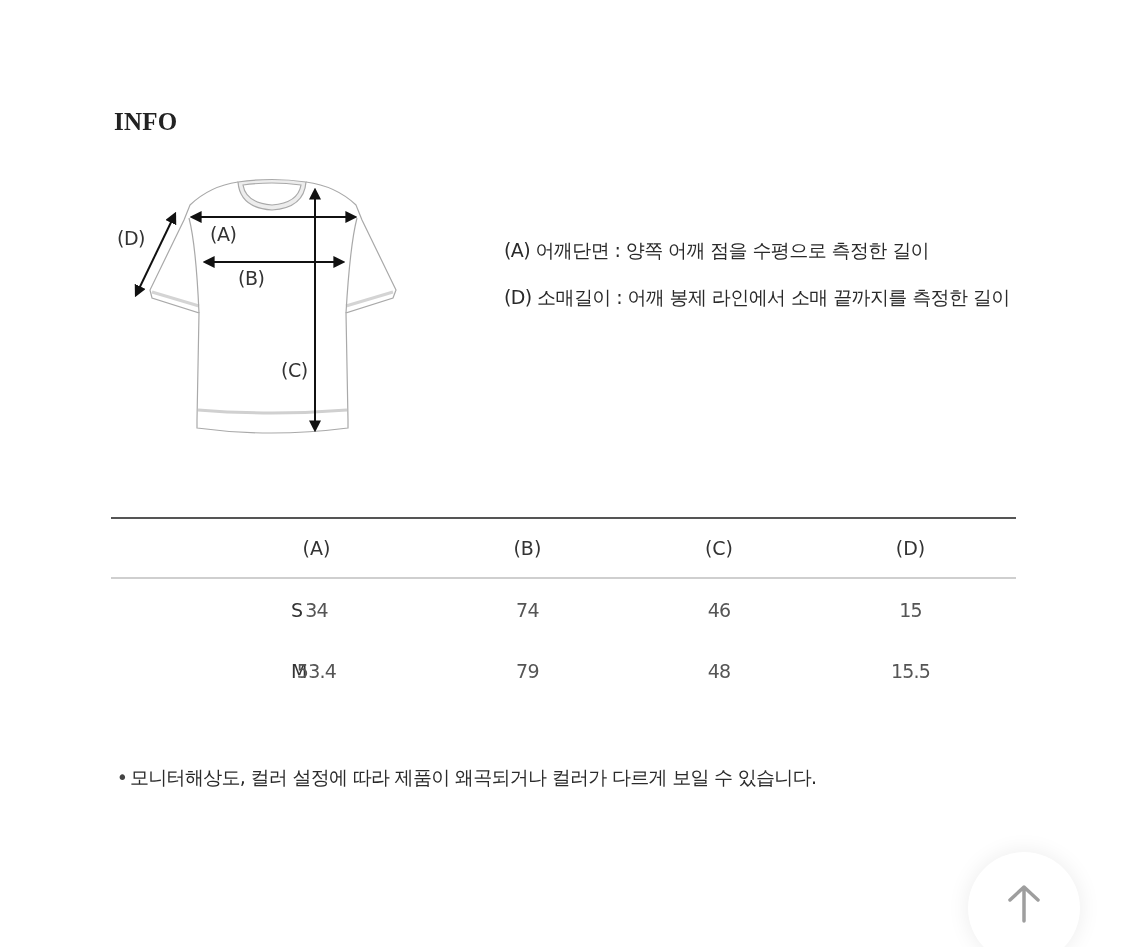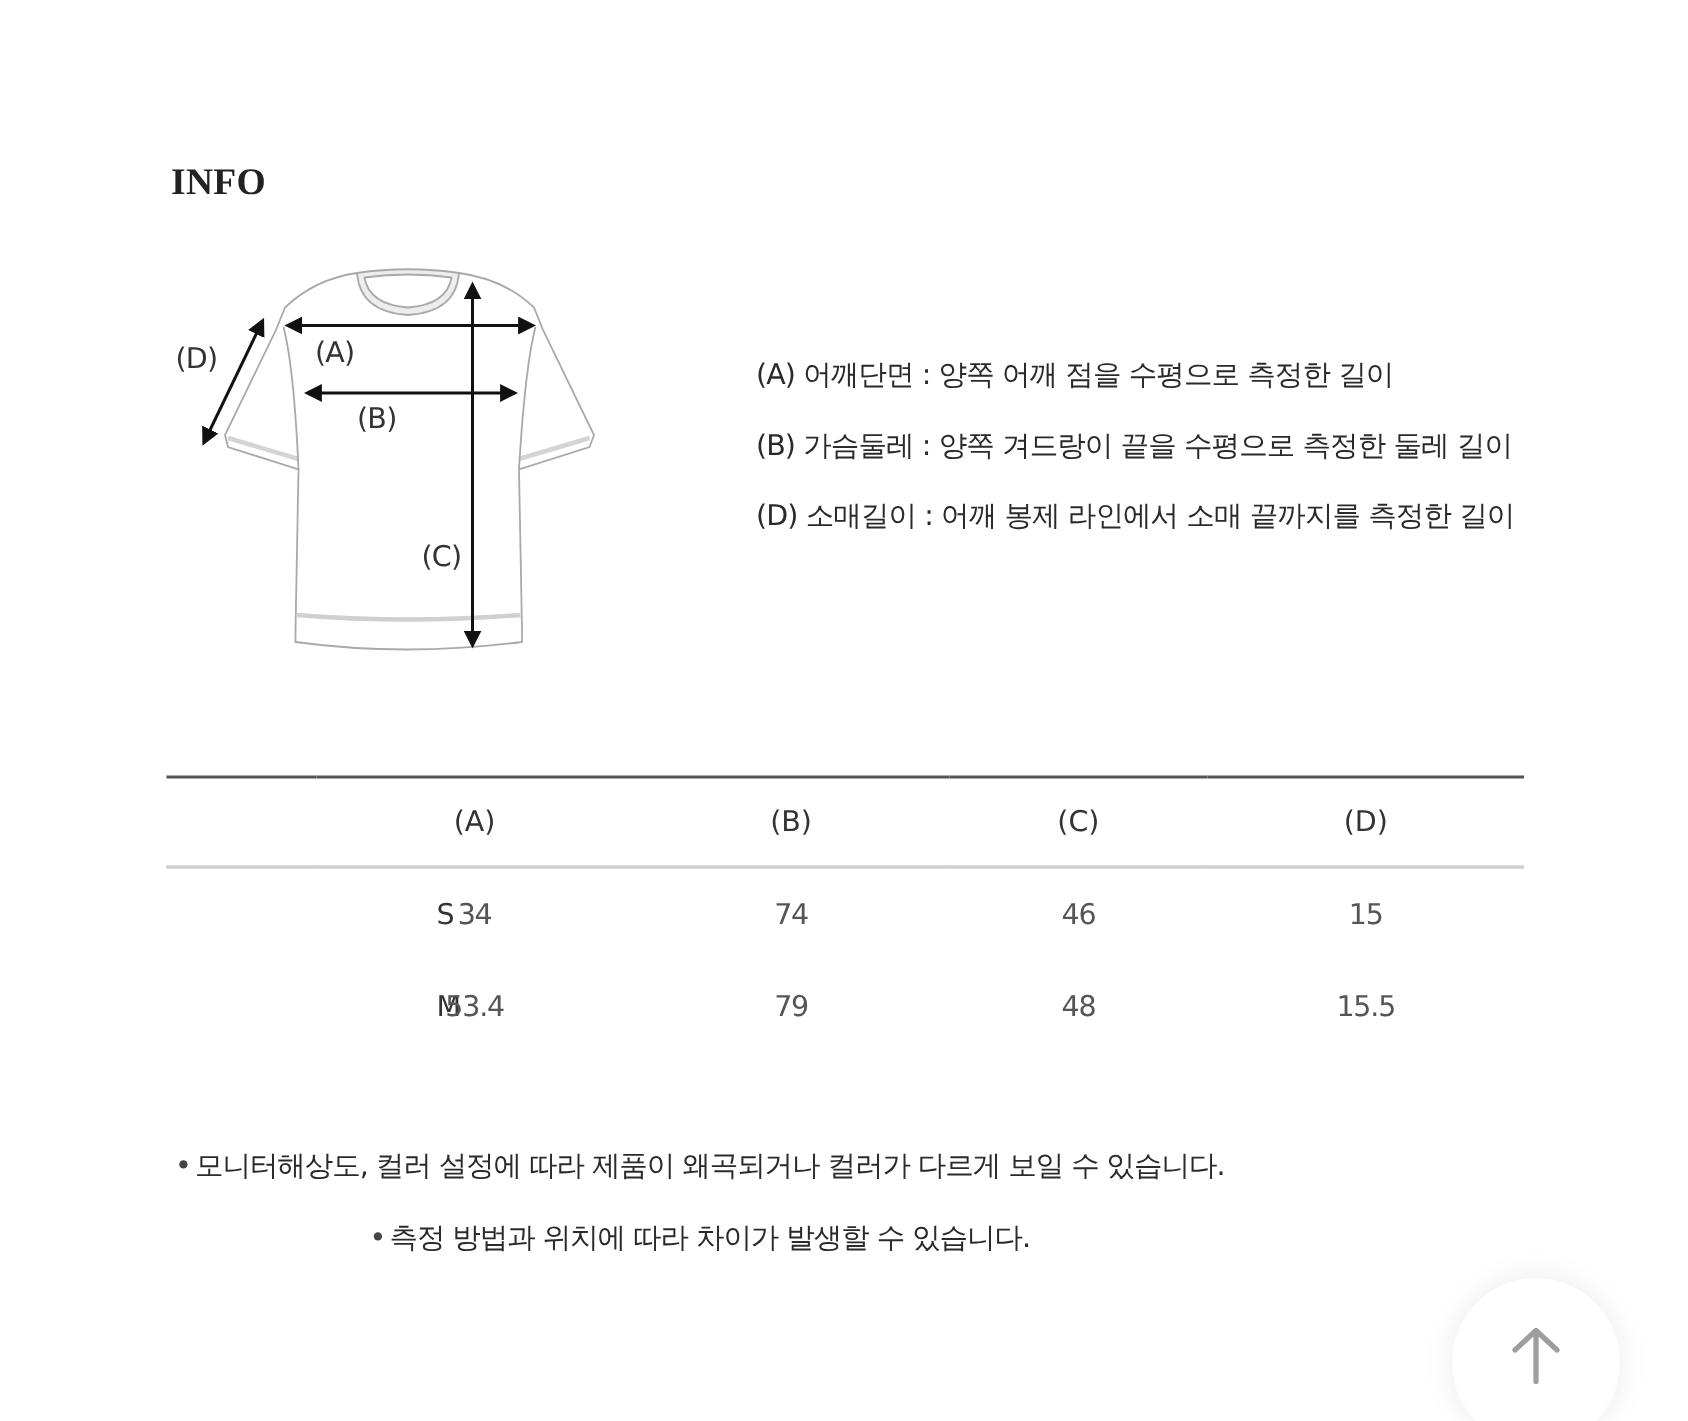"(B) 가슴둘레 : 양쪽 겨드랑이" li { html: <li>(B) 가슴둘레 : 양쪽 겨드랑이 끝을 수평으로 측정한 둘레 길이</li> -> none }
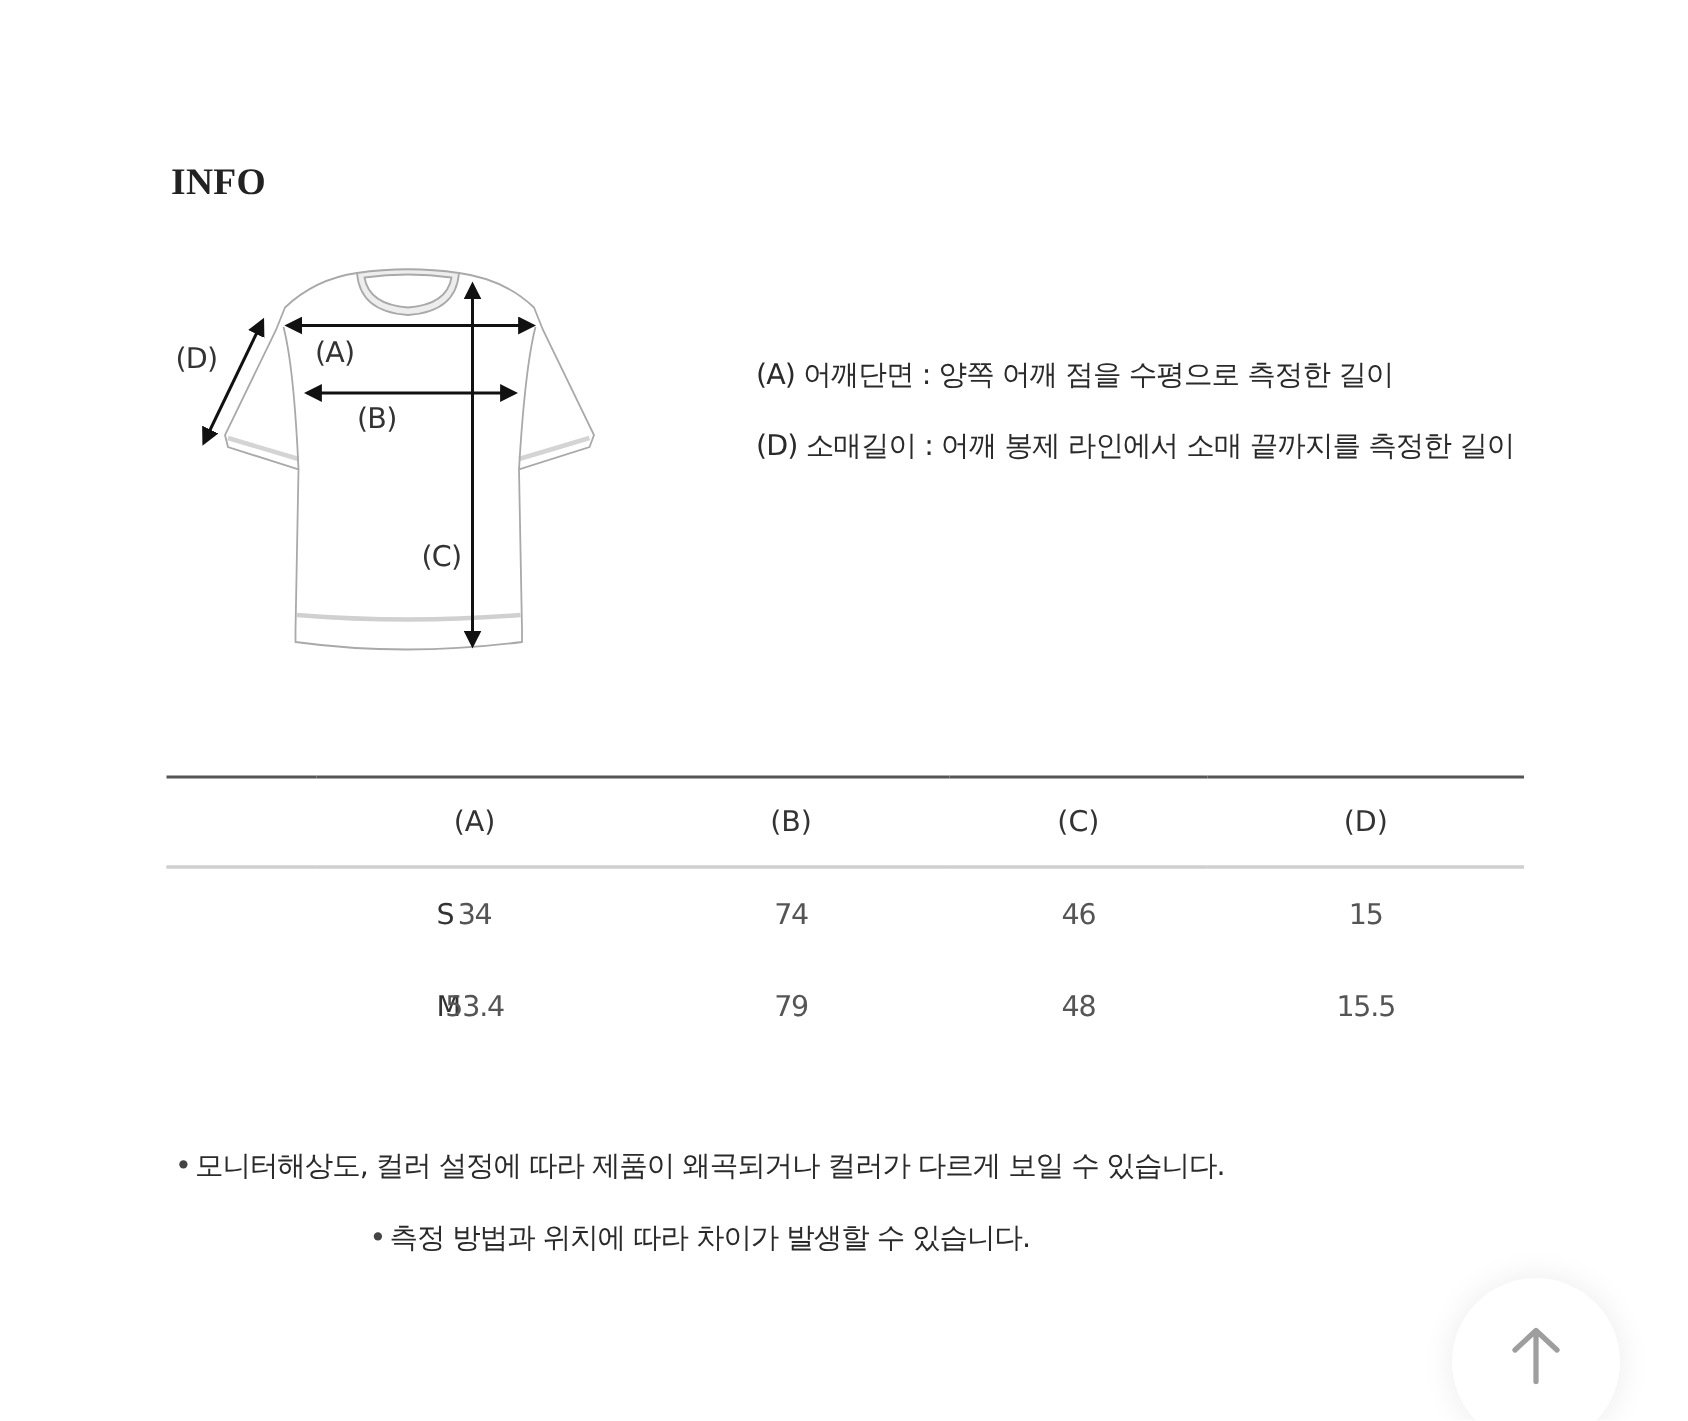"• 측정 방법과 위치에 따라" li { html: <li><span>•</span><span>측정 방법과 위치에 따라 차이가 발생할 수 있습니다.</span></li> -> none }
